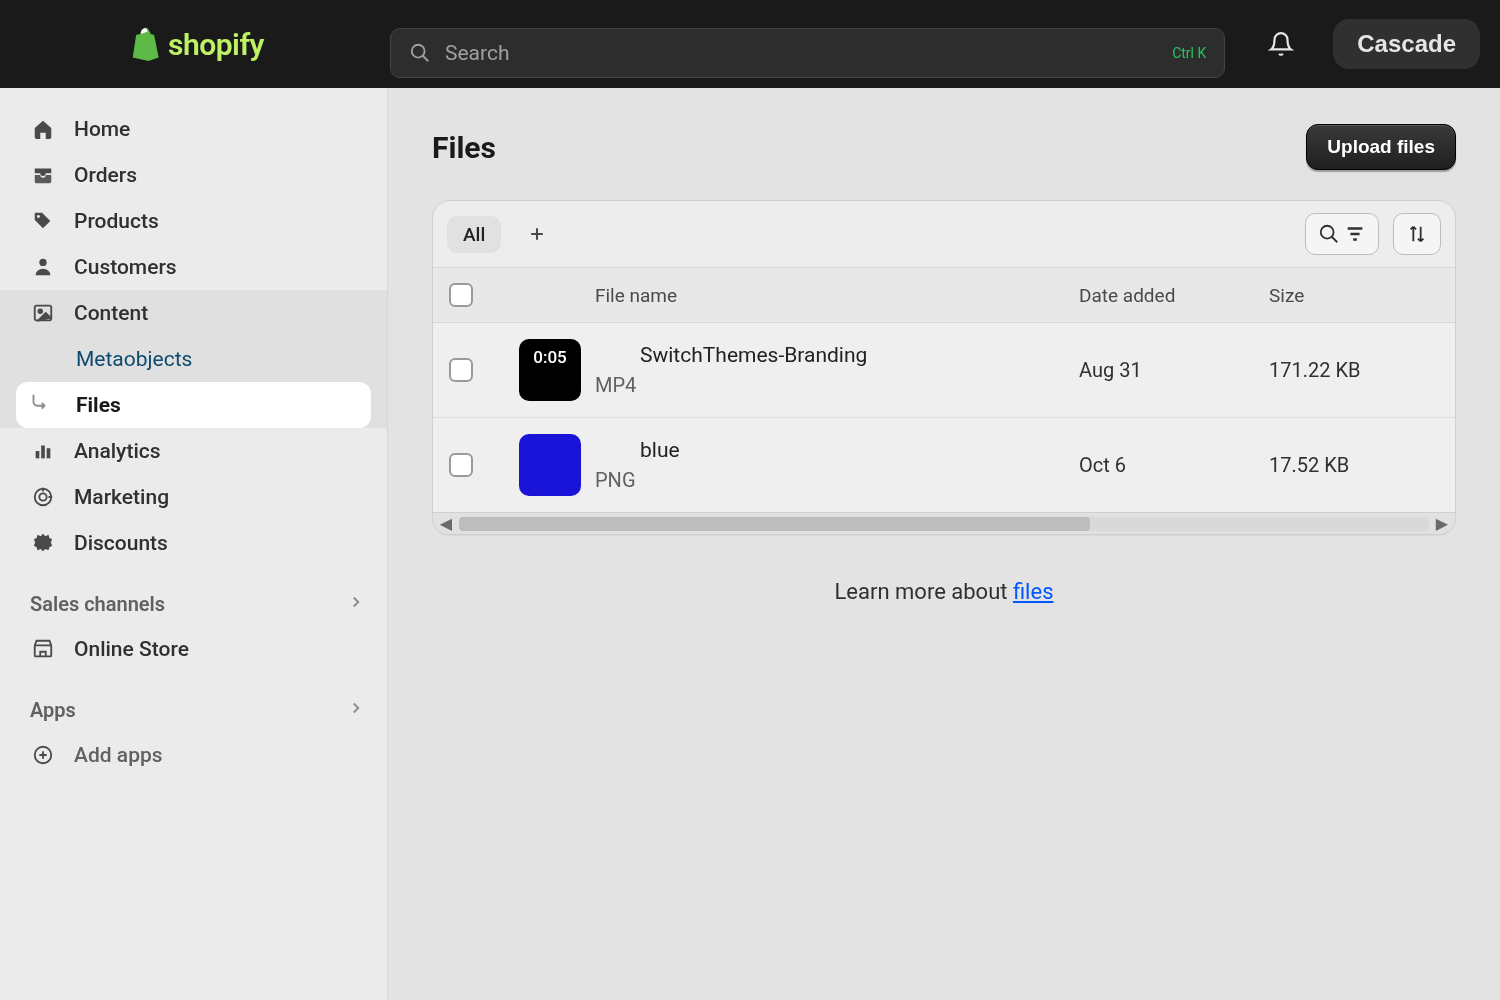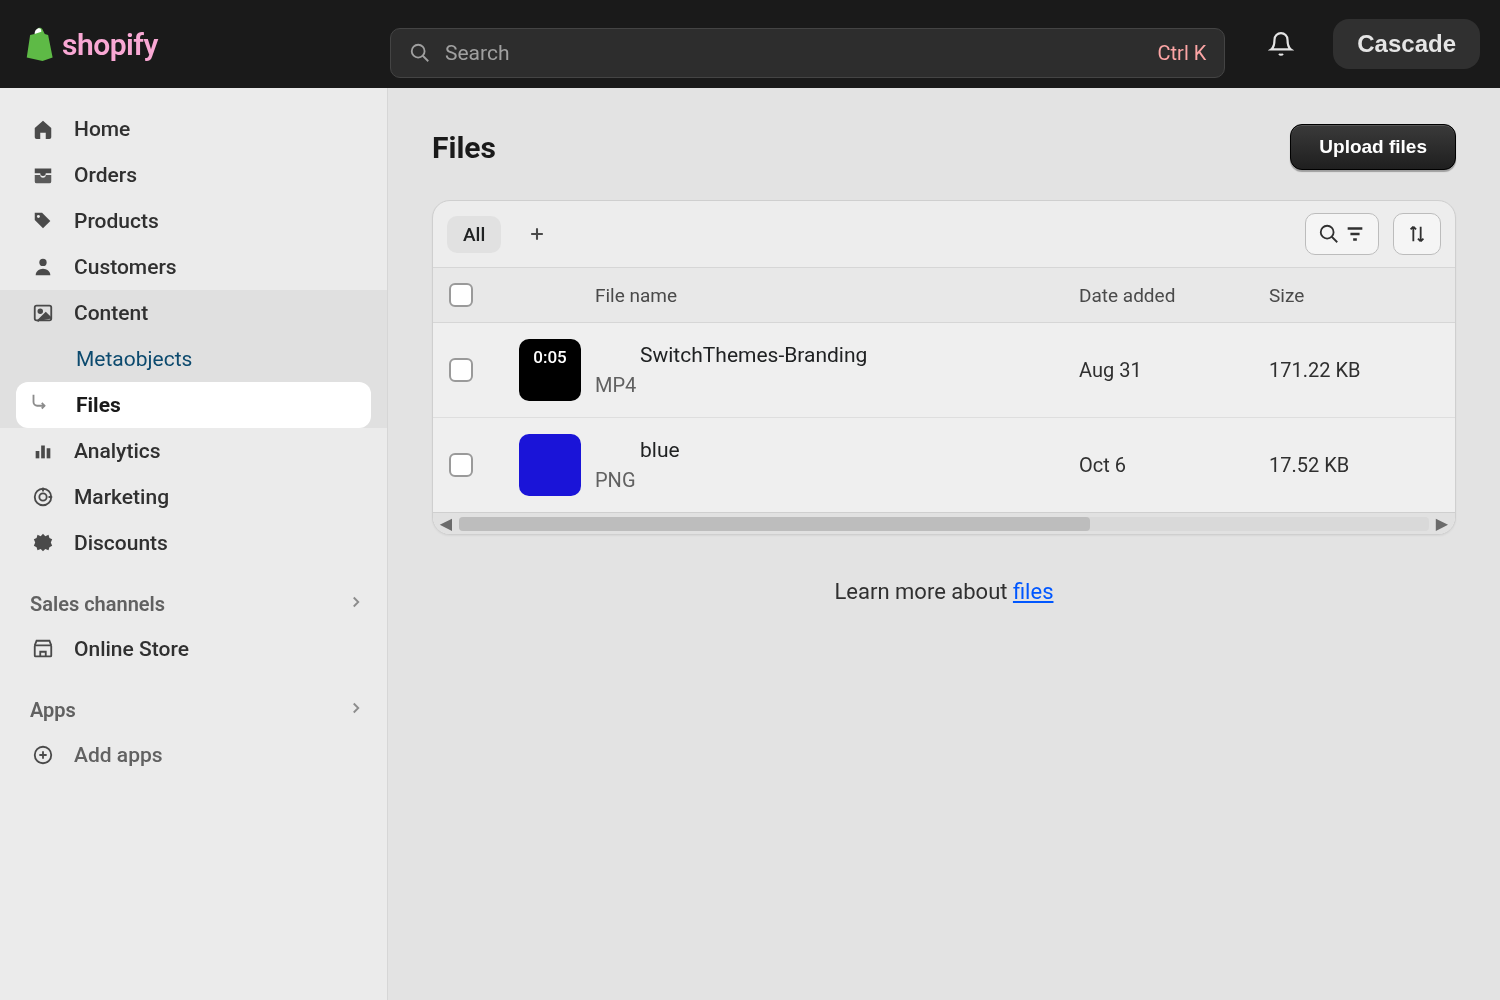"shopify" .logo { color: #f9a8d4 -> #bef264; justify-content: none -> center }
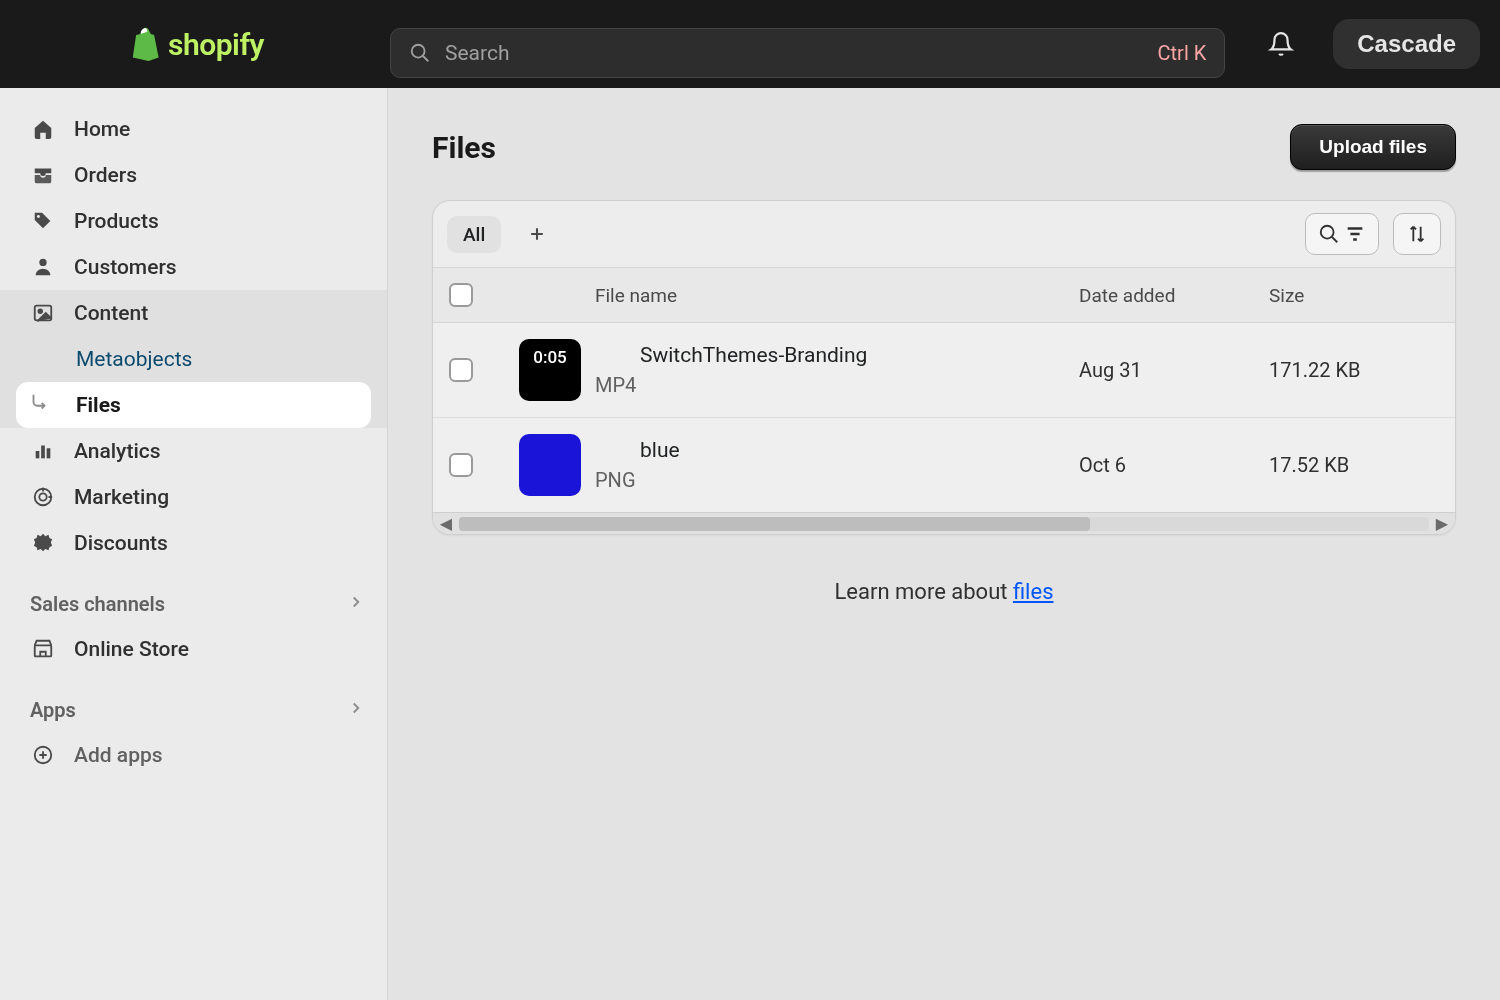"Ctrl K" .searchbar .shortcut { color: #fca5a5 -> #22c55e; font-size: 20px -> 14px }
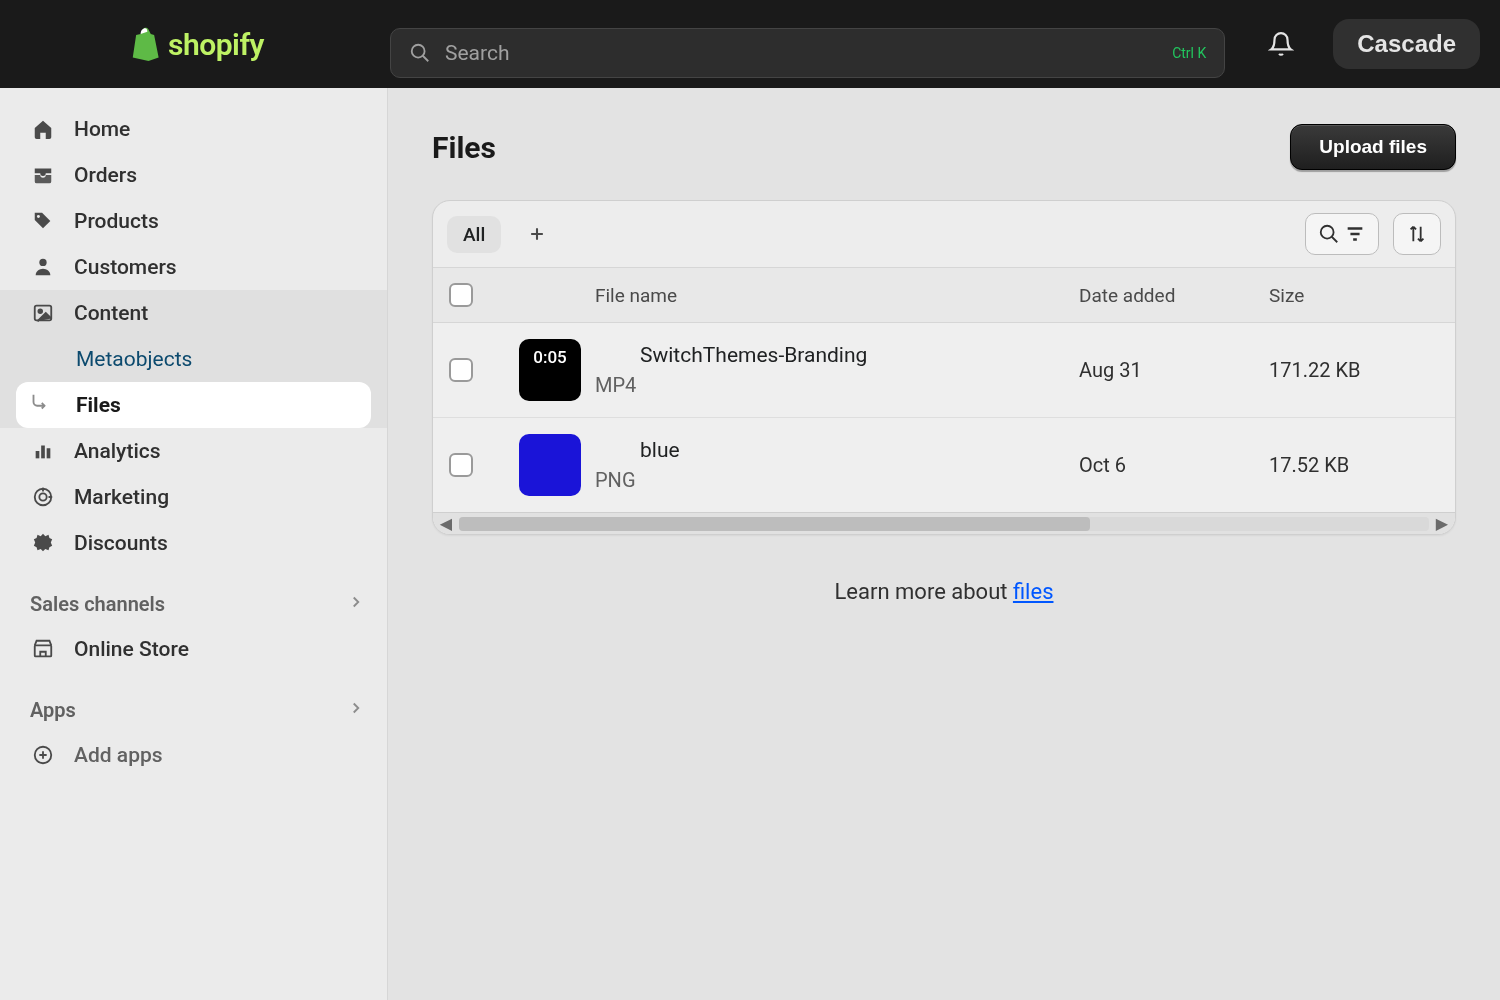"Upload files" .upload-btn { padding: 11px 28px -> 11px 20px }
